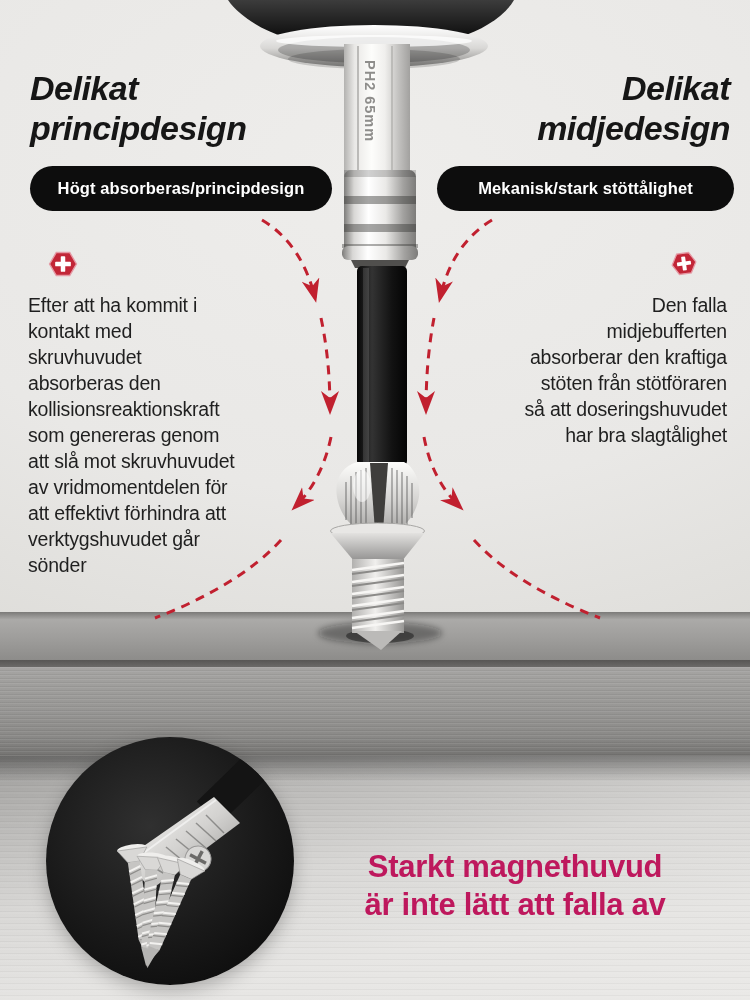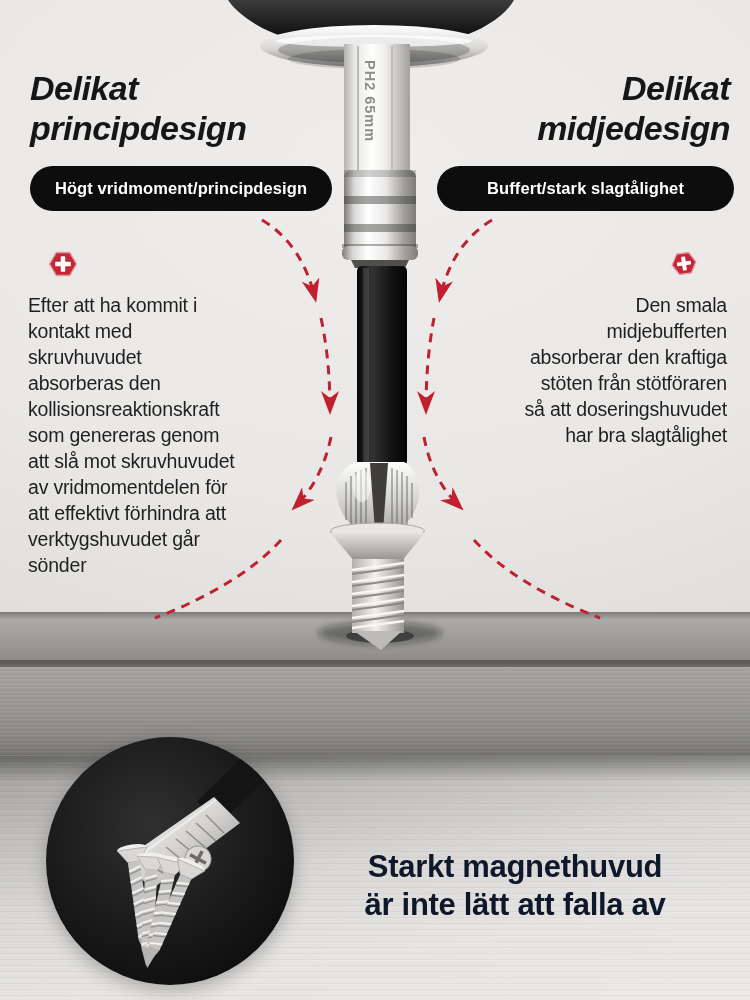"Högt vridmoment/principdesign" span { text: vridmoment/principdesign -> absorberas/principdesign }
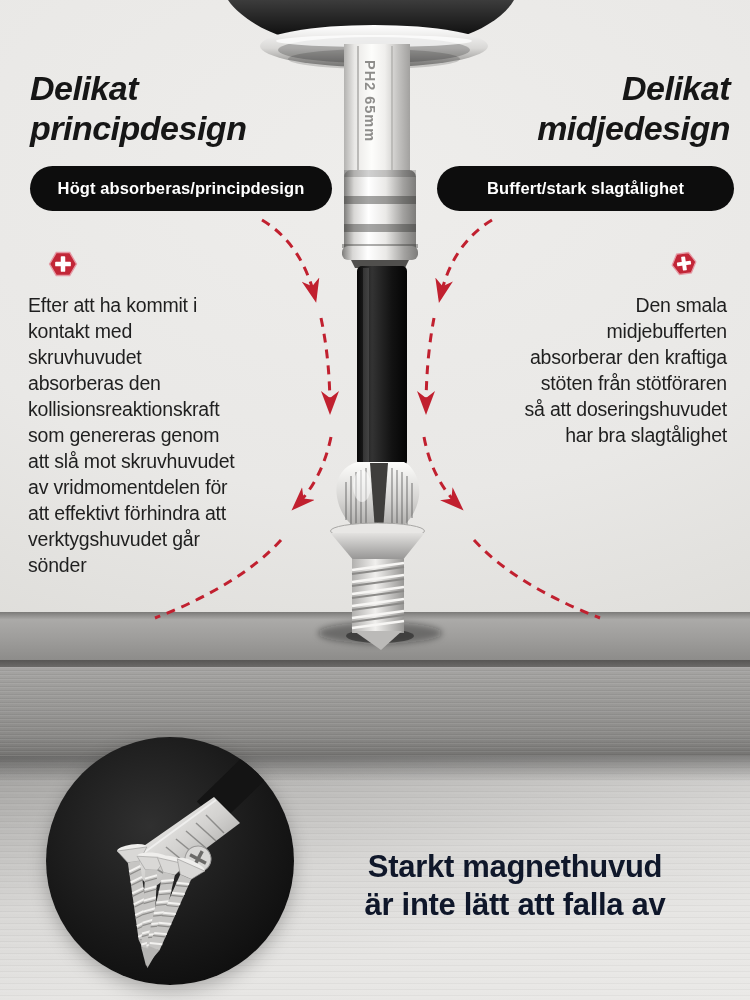"Buffert/stark slagtålighet" span { text: Buffert/stark slagtålighet -> Mekanisk/stark stöttålighet }
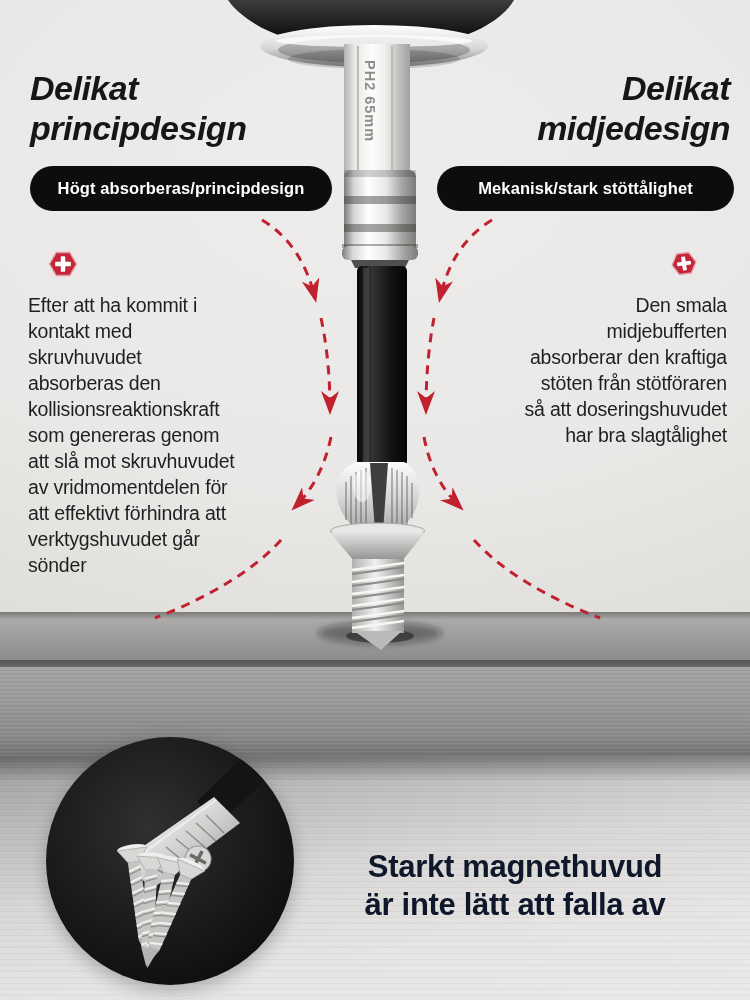"Den smala" div.abs { text: smala -> falla }
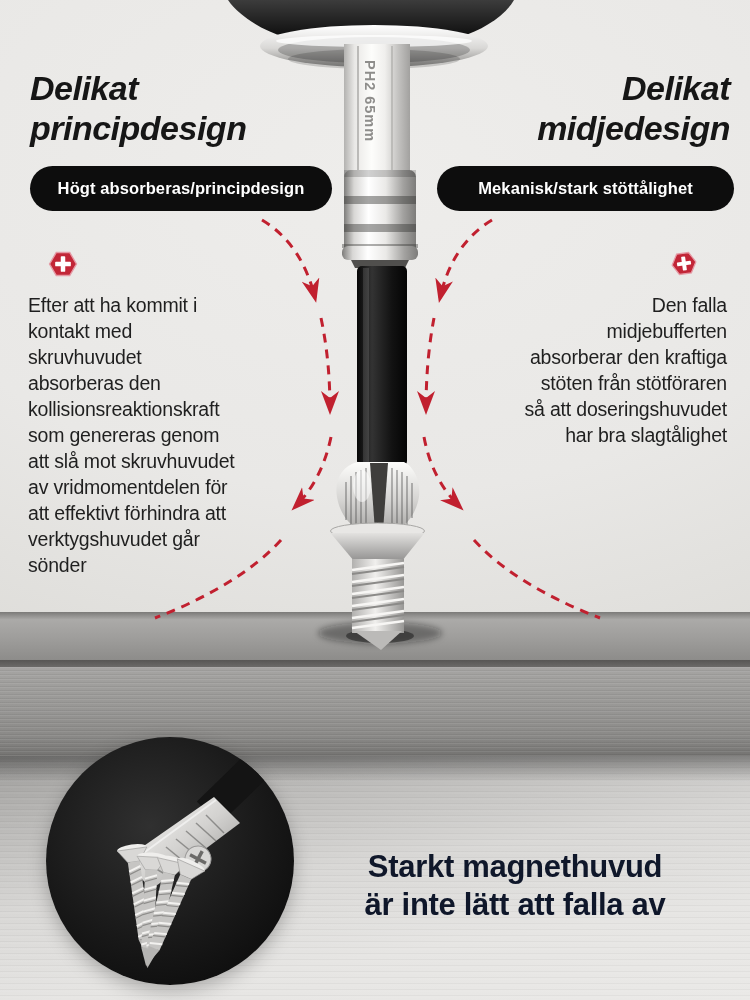"Starkt magnethuvud" .caption { color: #0f172a -> #be185d }
